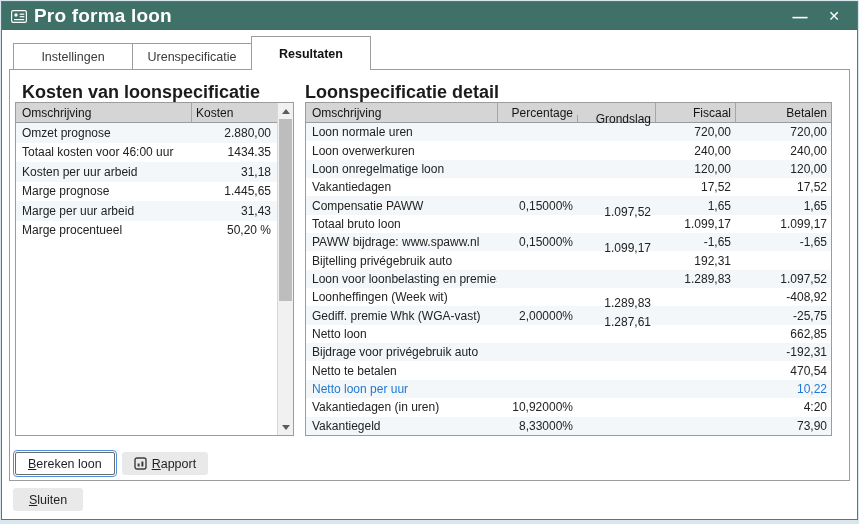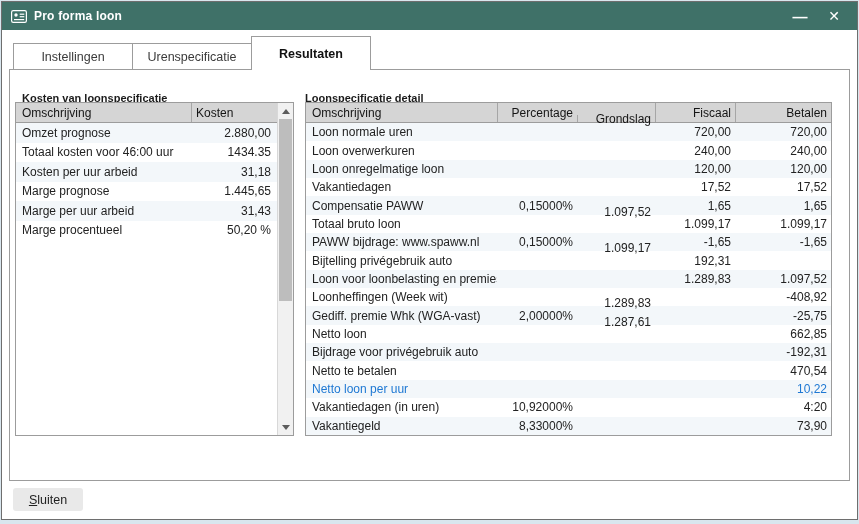"Pro forma loon" .titlebar .ttext { font-size: 12px -> 19px }
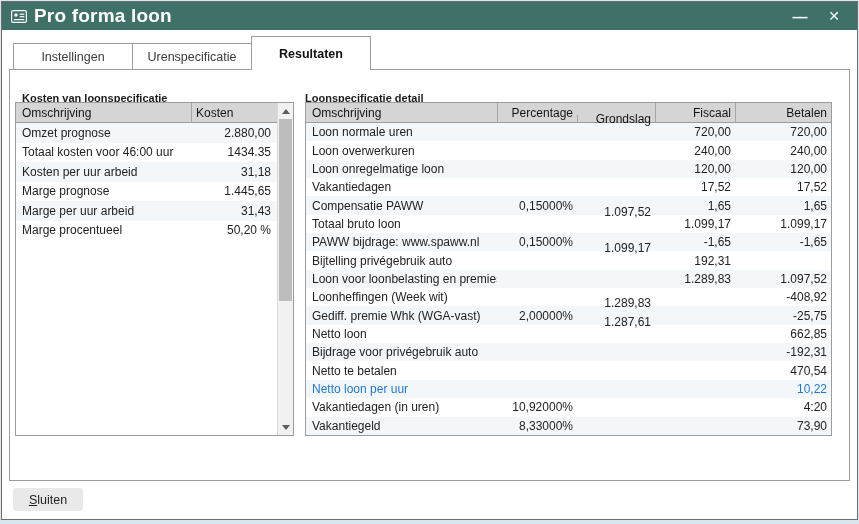"Kosten van loonspecificatie" .sect-heading { font-size: 11px -> 18px; top: 22px -> 12px }
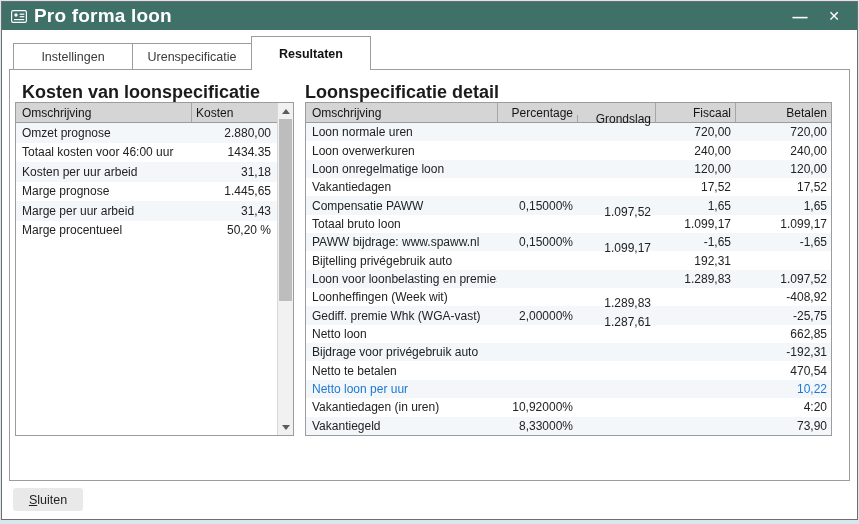"Bereken loon" div.btnrow { html: none -> <div> <button> <span><span>B</span>ereken loon</span> </button> <button> <span> <svg> <rect></rect> <rect></rect> <rect></rect> </svg> </span> <span><span>R</span>apport</span> </button> </div> }
